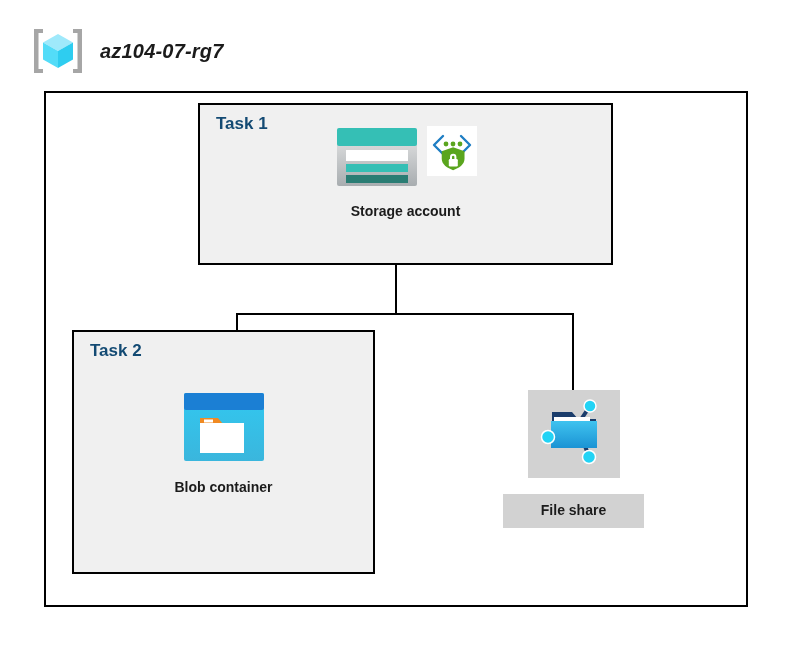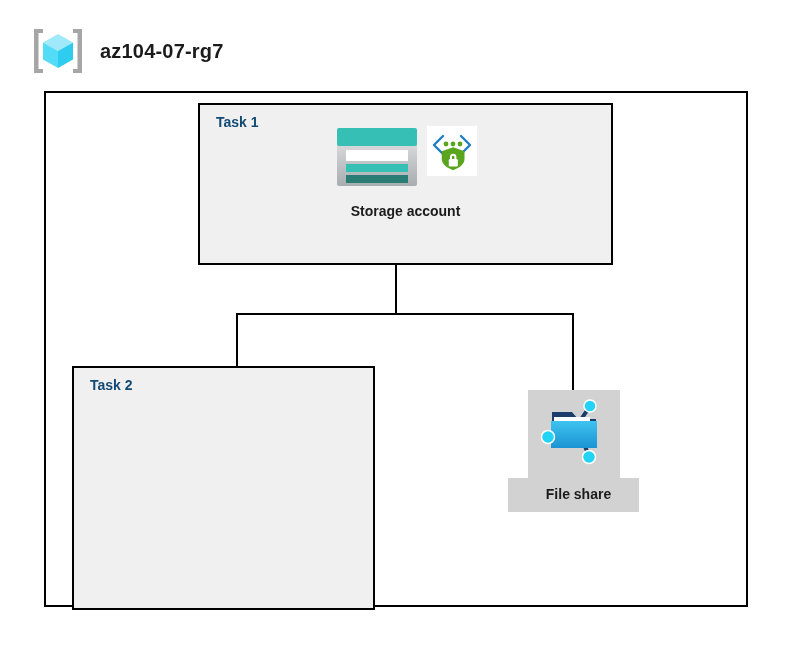"az104-07-rg7" .rg-title { font-style: none -> italic }
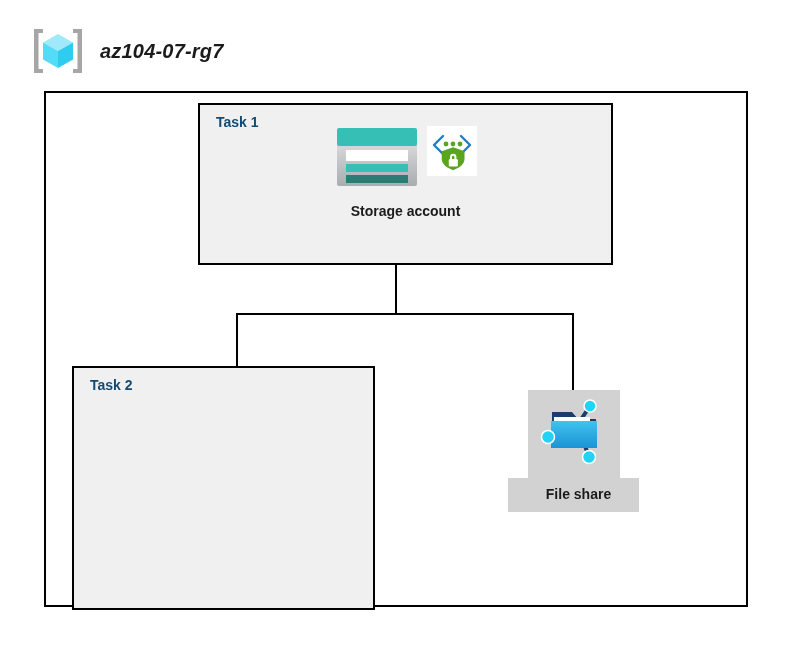"Task 1" .task-label { font-size: 14px -> 17px }
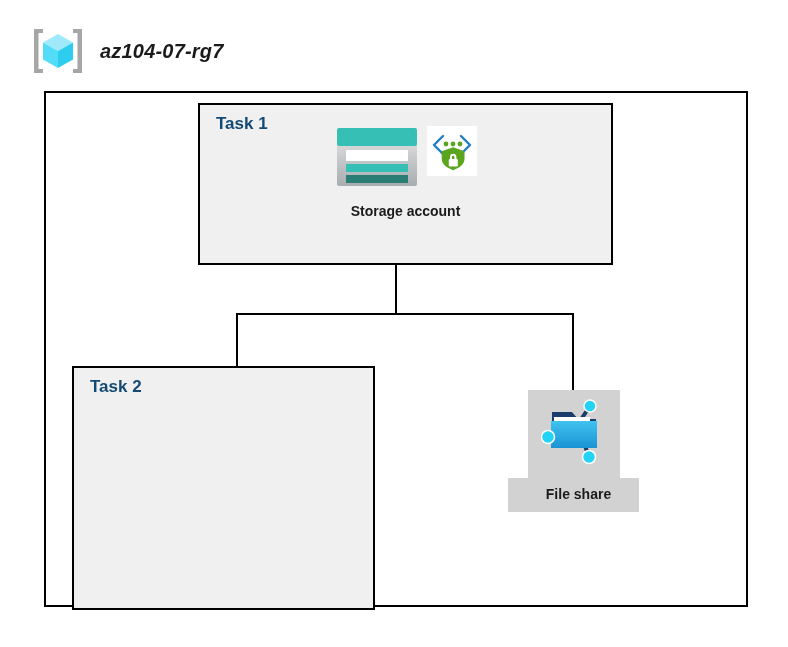"Task 2" #task2-box { margin-top: 36px -> none }
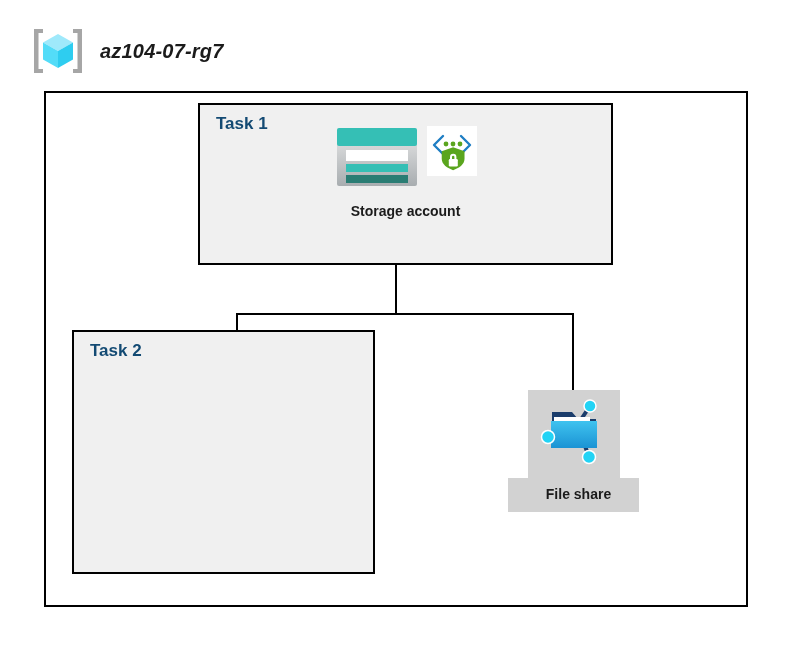"Blob container" div.node { html: none -> <div> <div> <span> <svg> <defs> <linearGradient> <stop></stop> <stop></stop> </linearGradient> </defs> <rect></rect> <rect></rect> <path></path> <rect></rect> <rect></rect> </svg> </span> </div> <span>Blob container</span> </div> }
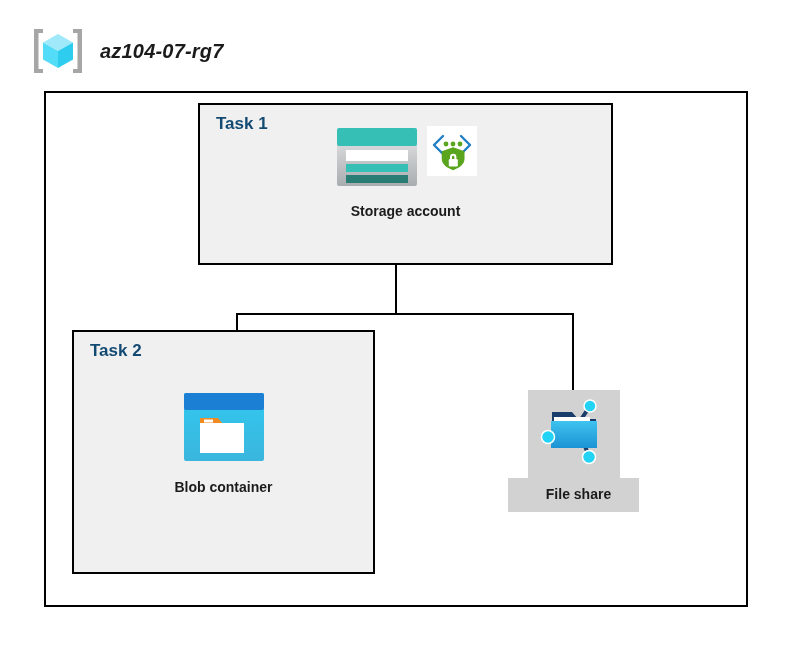"File share" .caption-highlight { margin-top: none -> 16px; padding: 7px 28px 9px 38px -> 7px 38px 9px 38px }
